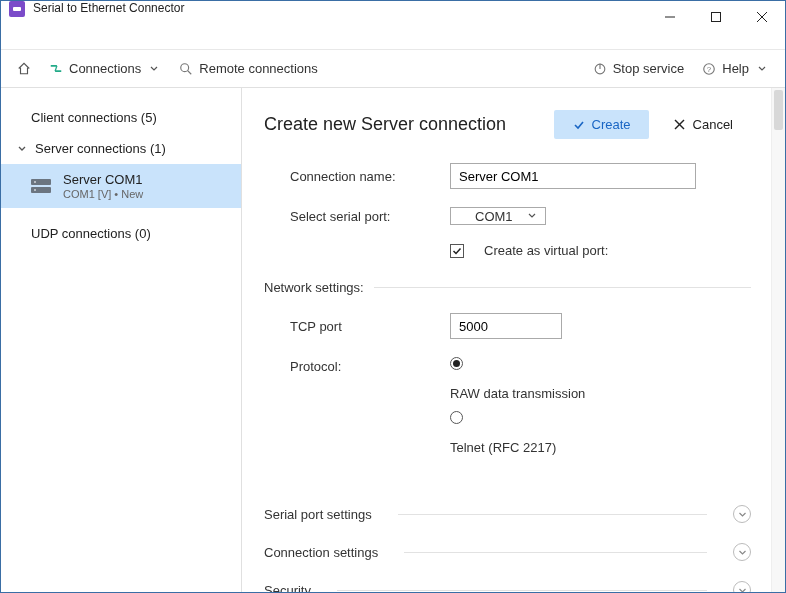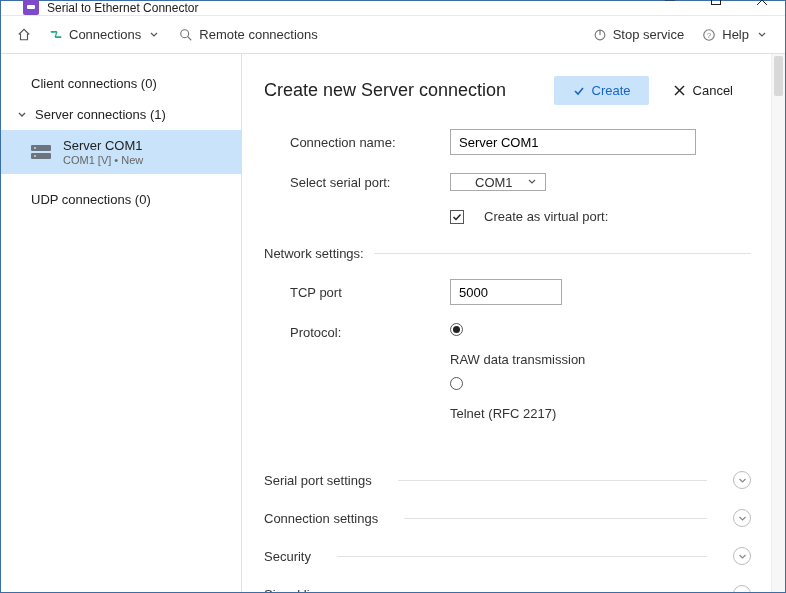"Serial to Ethernet Connector" .titlebar { align-items: flex-end -> flex-start; height: 15px -> 49px; padding-left: 22px -> 8px }
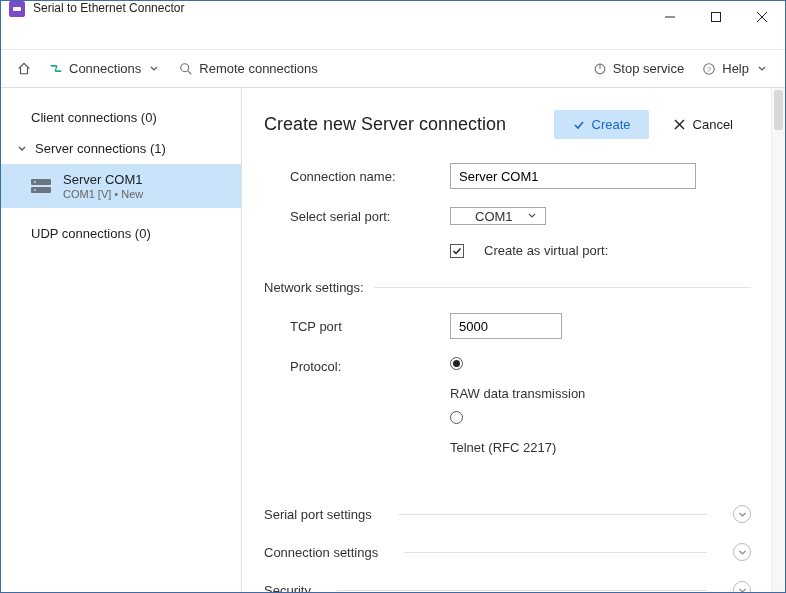"Client connections (0)" span { text: 0 -> 5 }
